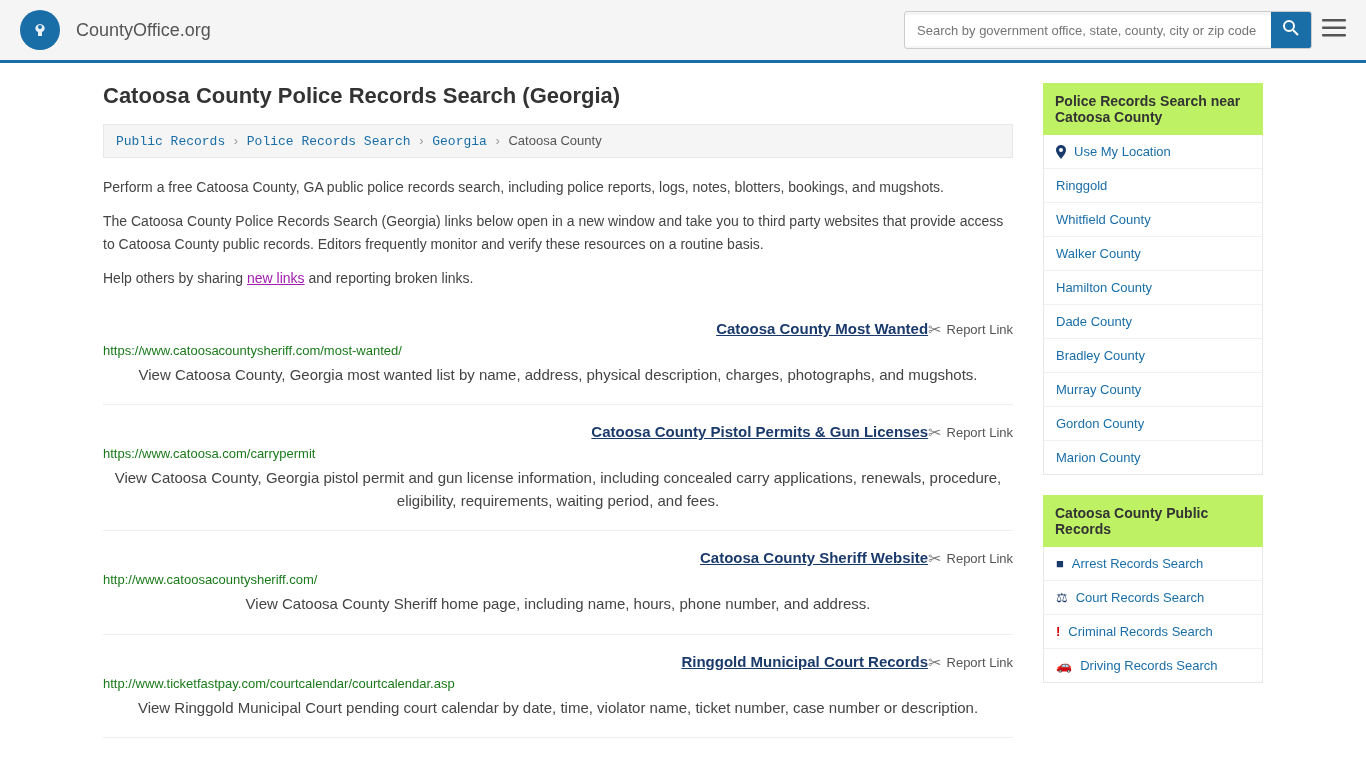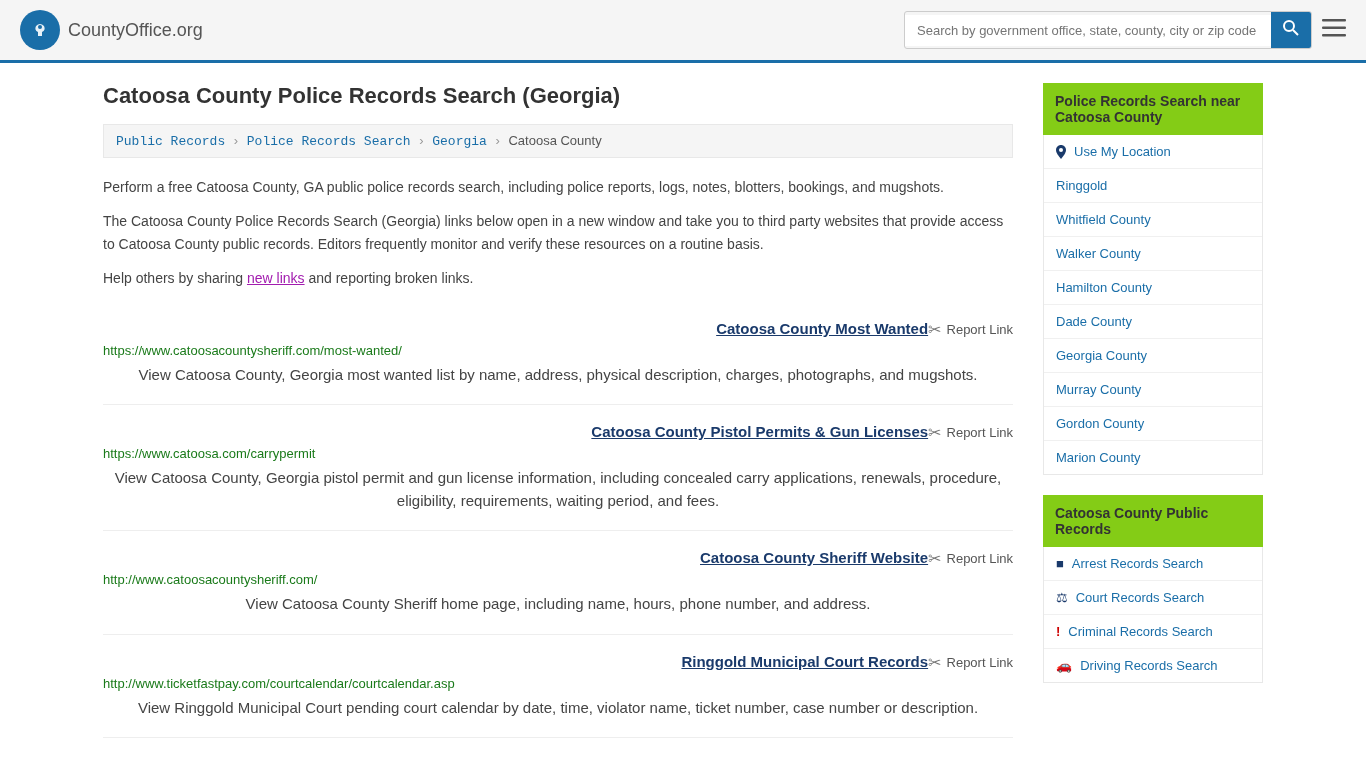"CountyOffice.org" .logo-area { gap: 8px -> 16px }
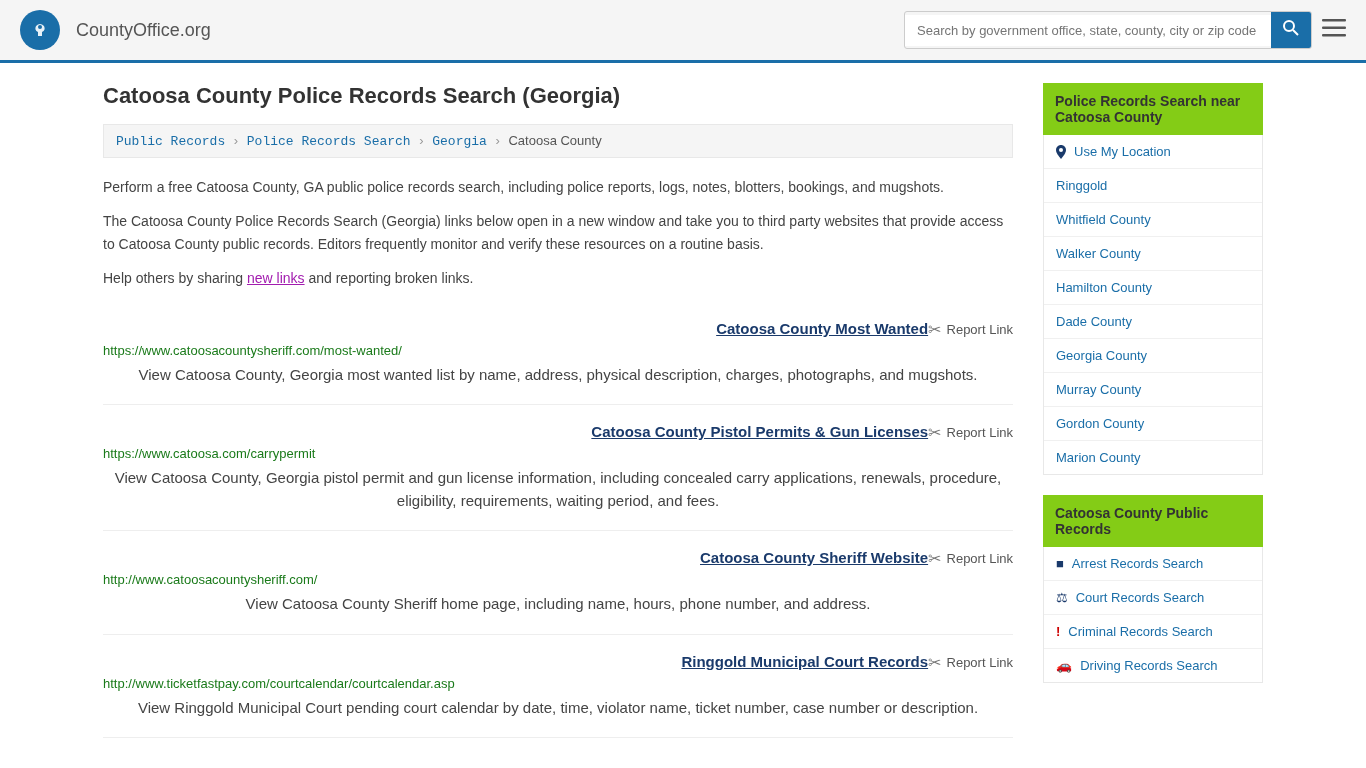"Police Records Search near Catoosa" .sidebar-header { background: #84cc16 -> #bef264 }
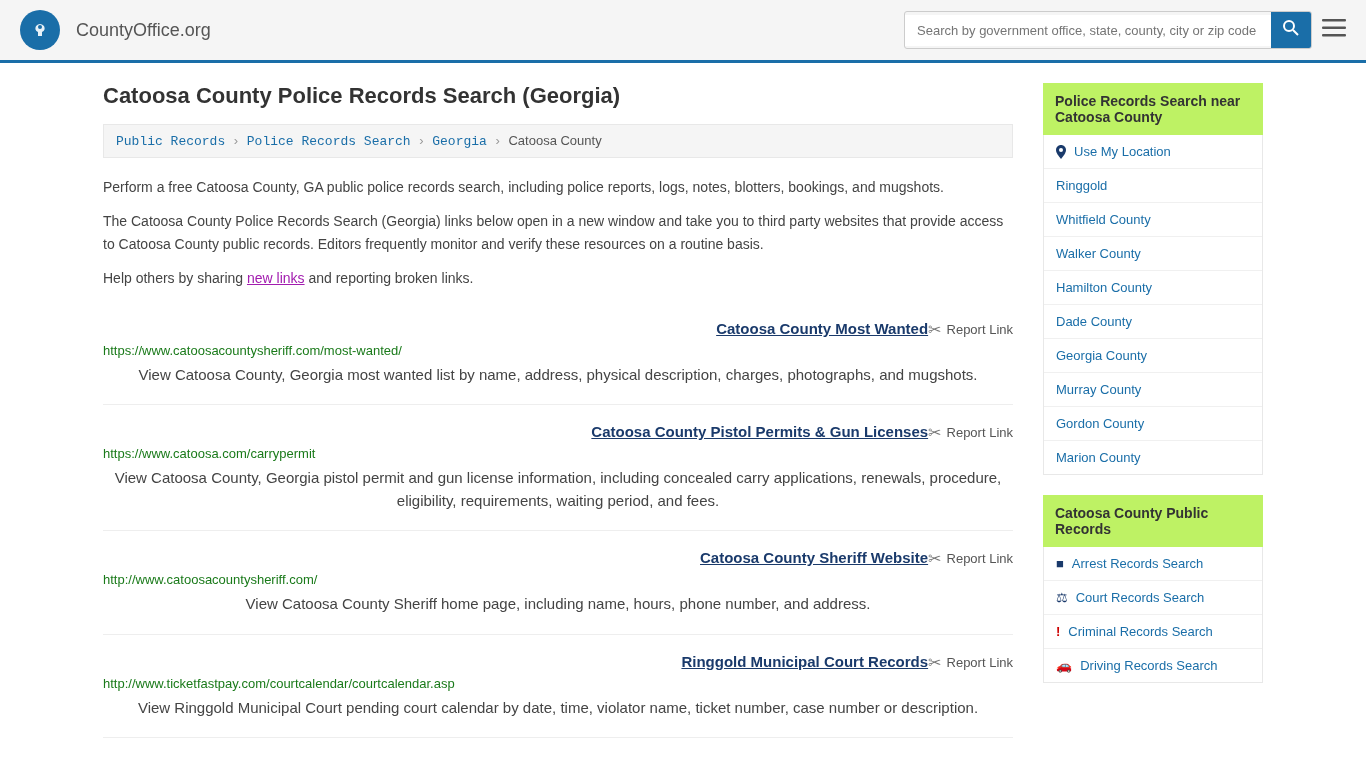"Georgia County" span { text: Georgia -> Bradley }
